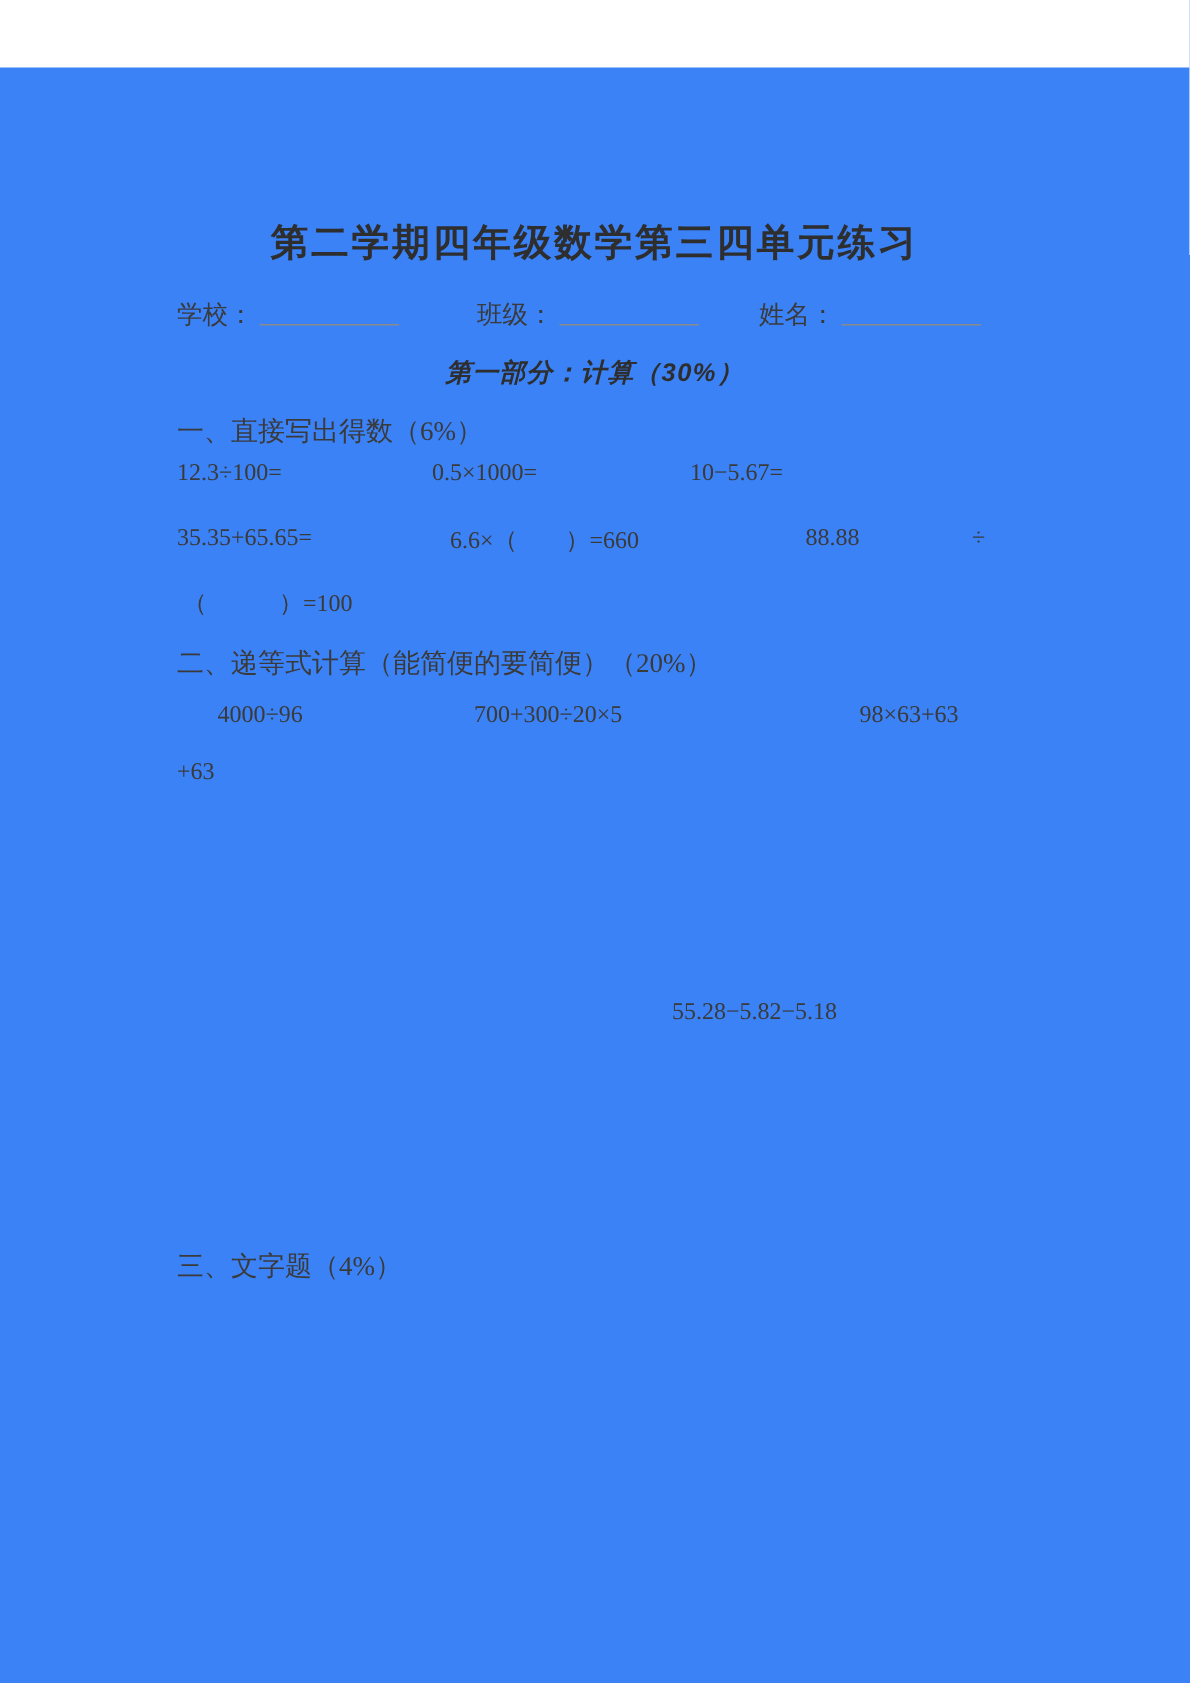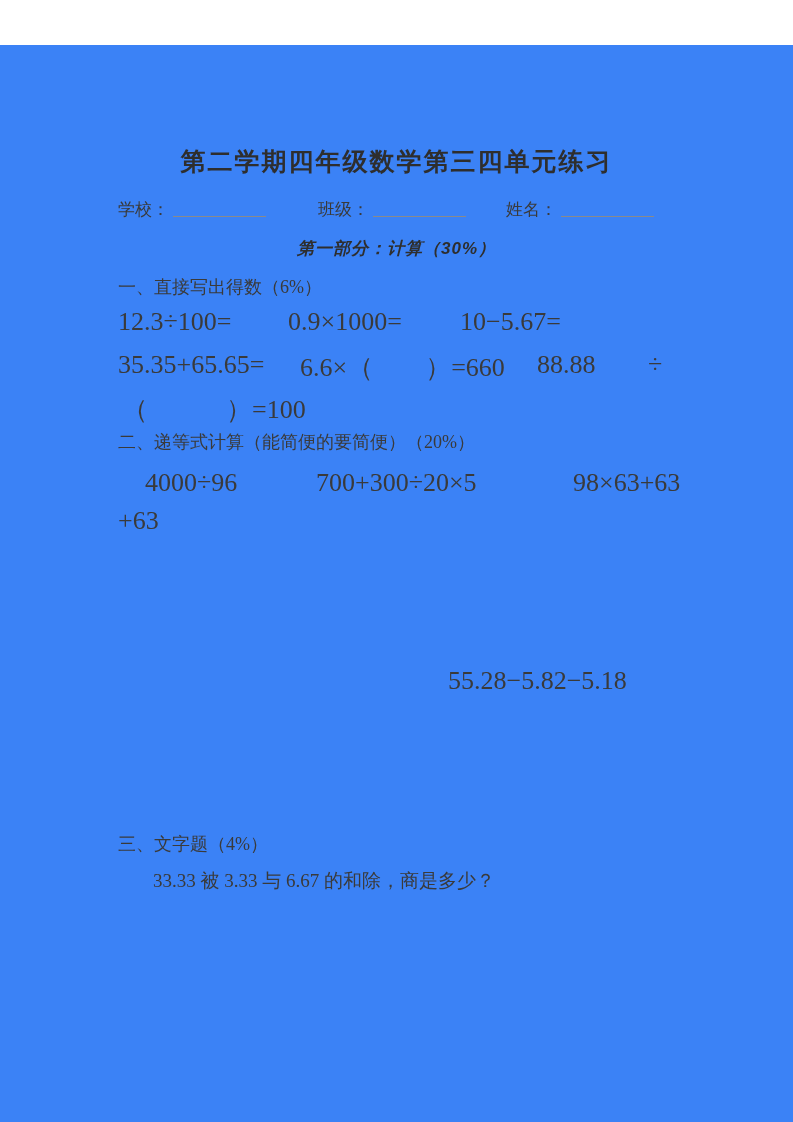"12.3÷100=" .expr { font-size: 26px -> 16px }
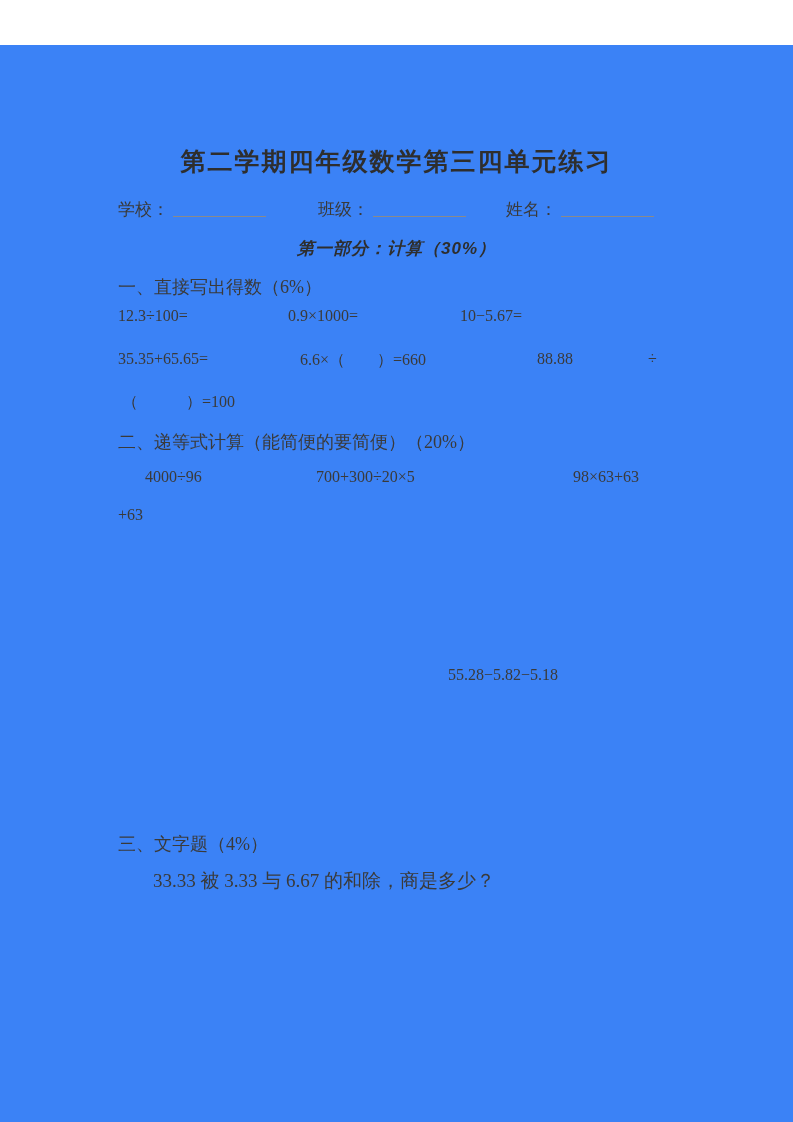"0.9×1000=" span.expr { text: 0.9 -> 0.5 }
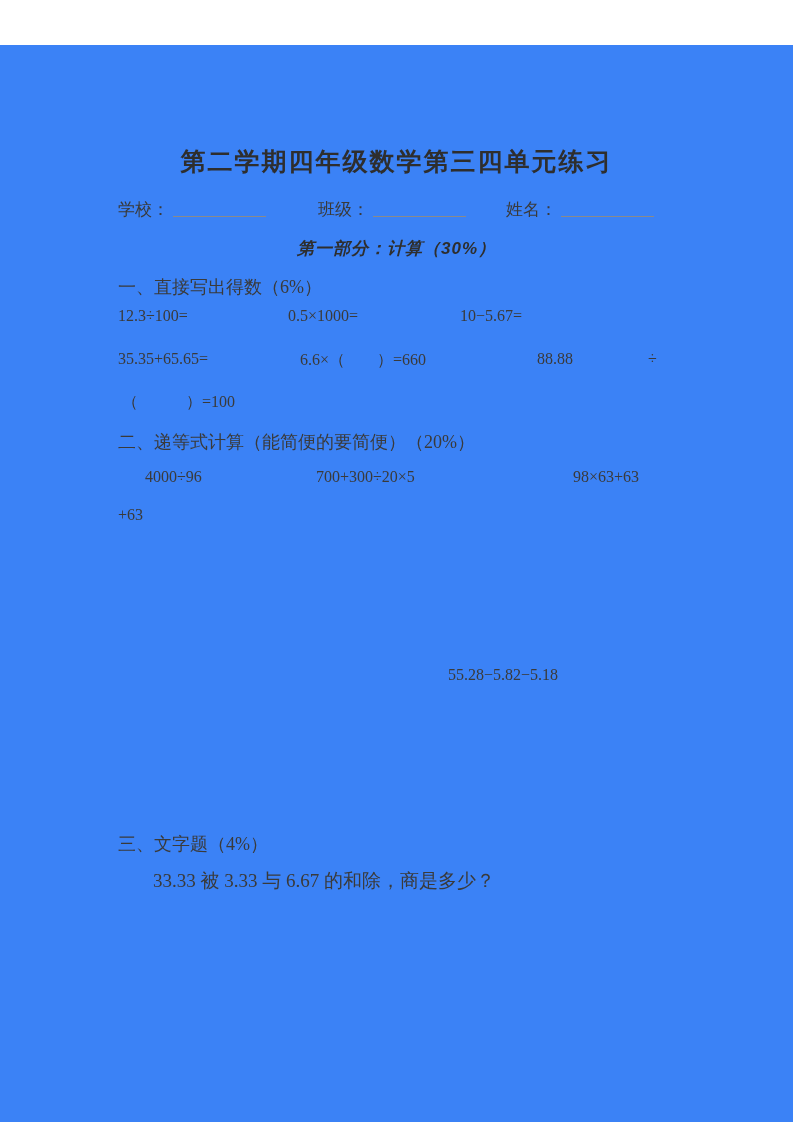"33.33 被 3.33 与 6.67" div.problem-text { html: <div>33.33 被 3.33 与 6.67 的和除，商是多少？</div> -> none }
